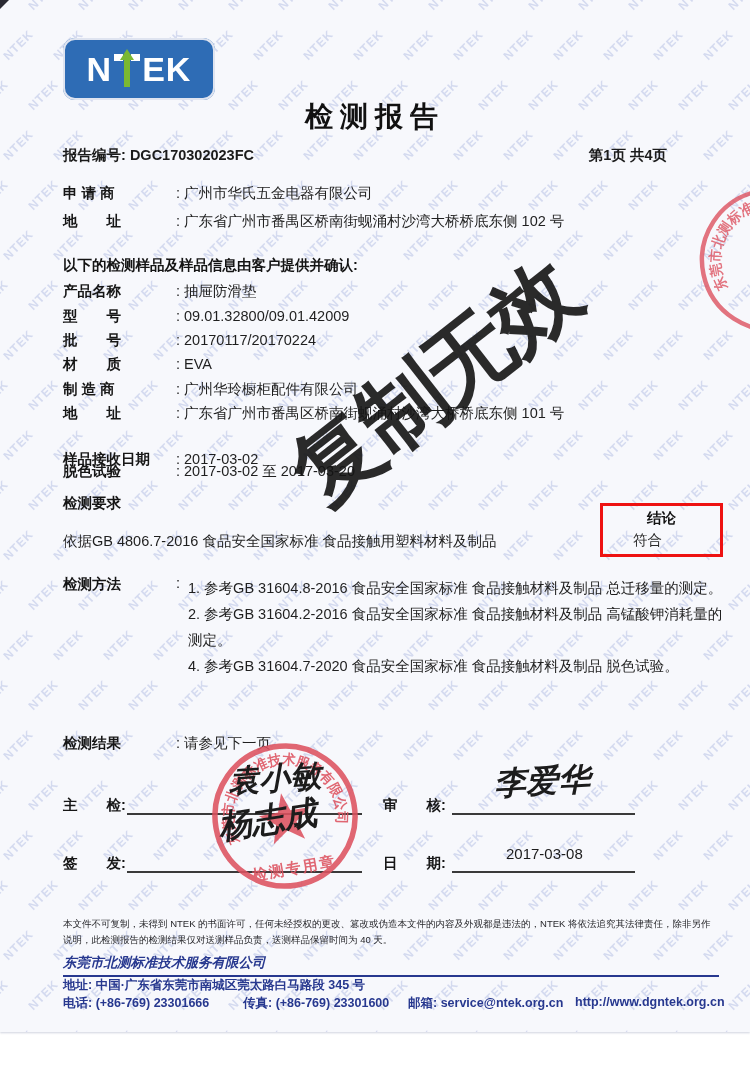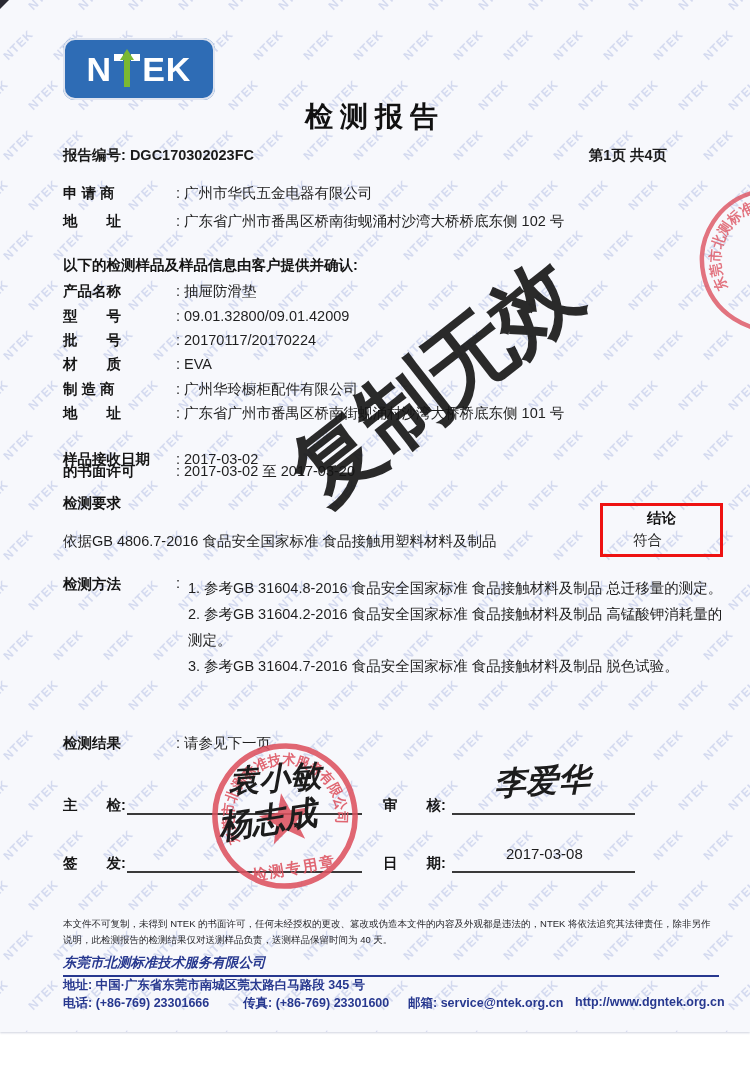"的书面许可" span.lab { text: 的书面许可 -> 脱色试验 }
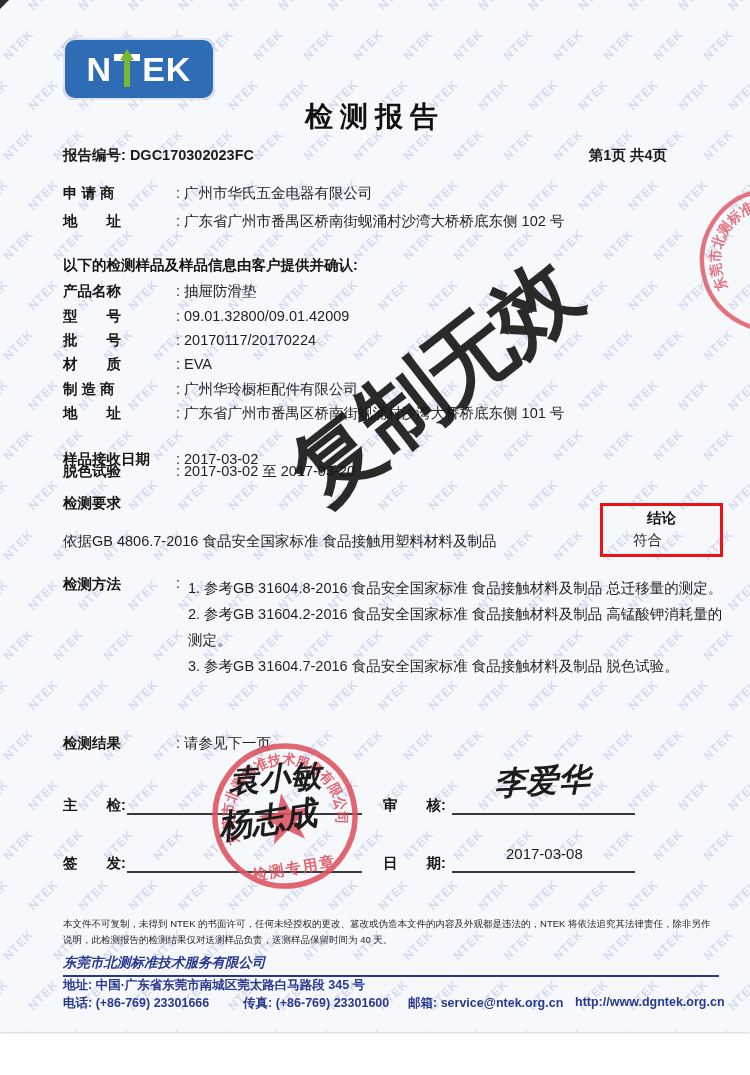"3. 参考GB 31604.7-2016 食品安全国家标准 食品接触材料及制品" div.m-item { text: 3. 参考GB 31604.7-2016 -> 4. 参考GB 31604.7-2020 }
